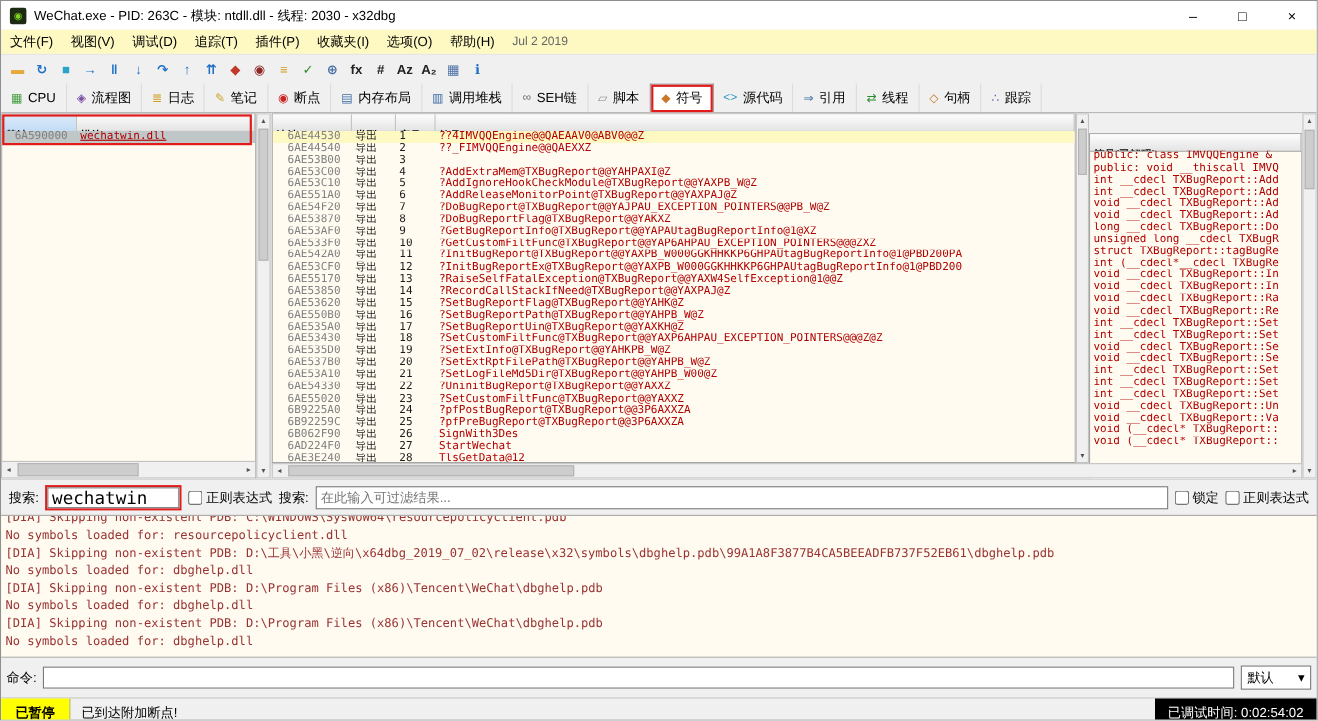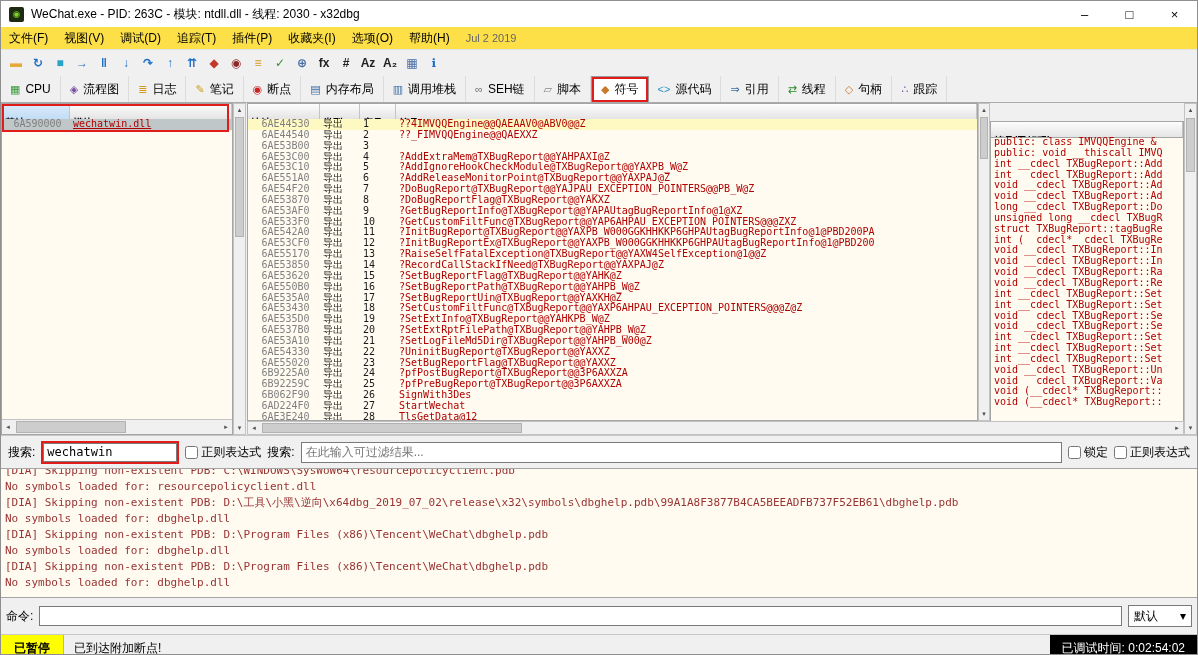"文件(F)" .menubar { background: #fde047 -> #fef9c3 }
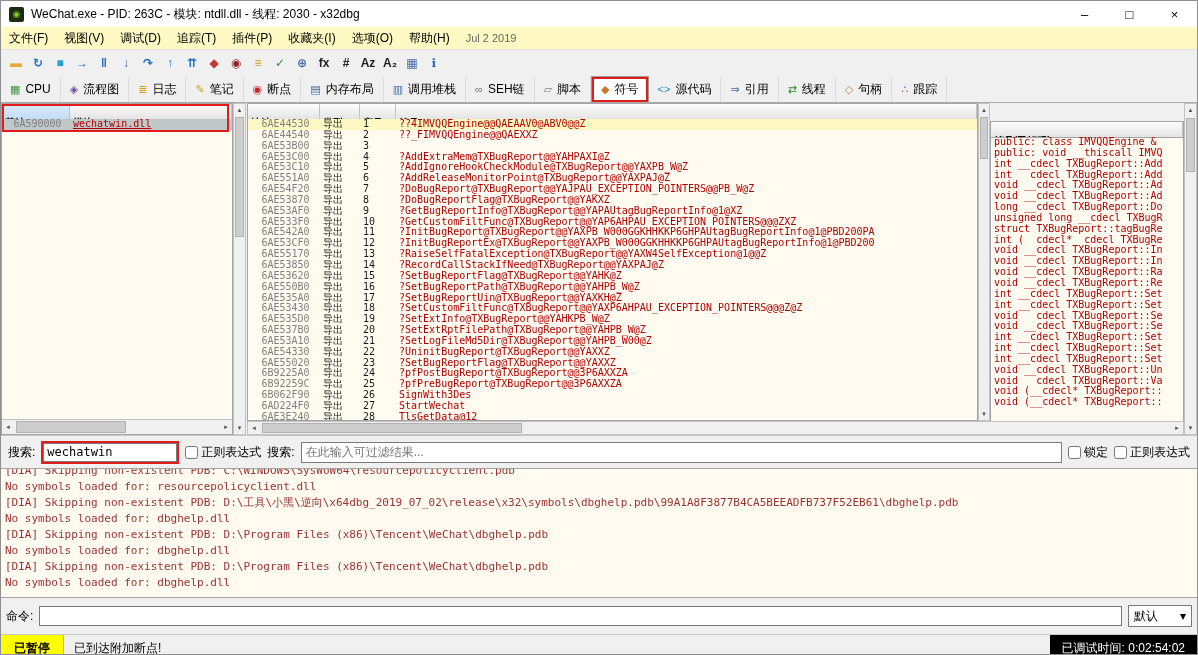"?SetBugReportFlag@TXBugReport@@YAXXZ" span.w-sym { text: SetBugReportFlag@TXBugReport@@YAXXZ -> SetCustomFiltFunc@TXBugReport@@YAXXZ }
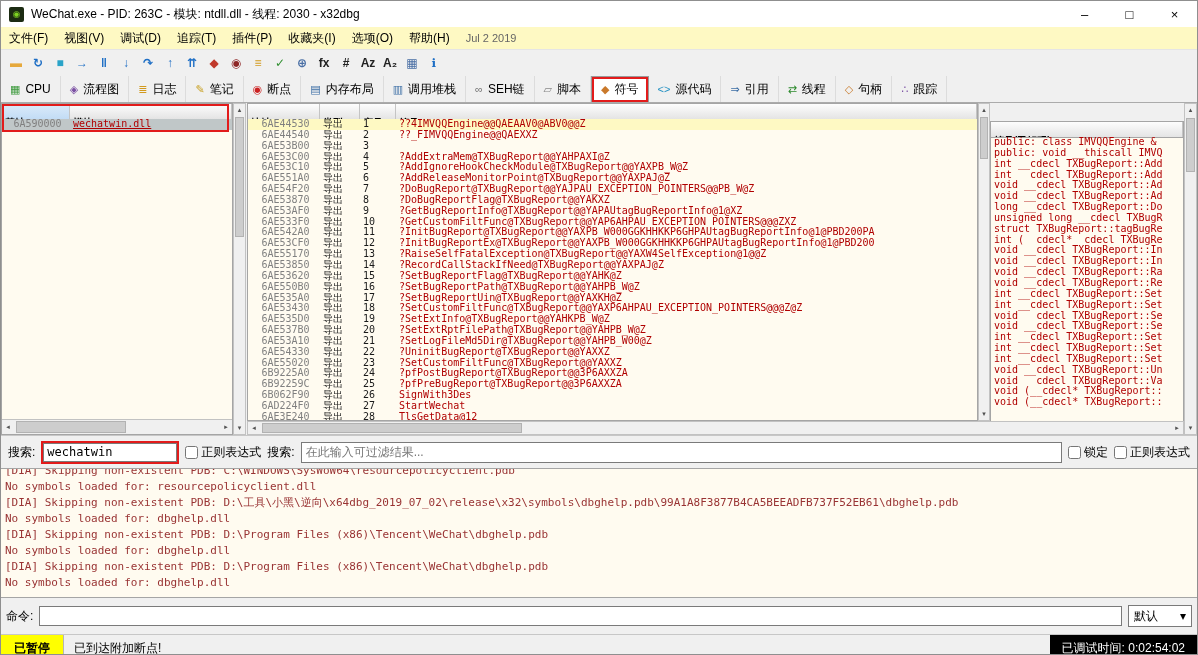"wechatwin" .search-input { font-size: 12px -> 16px; width: 134px -> 120px }
